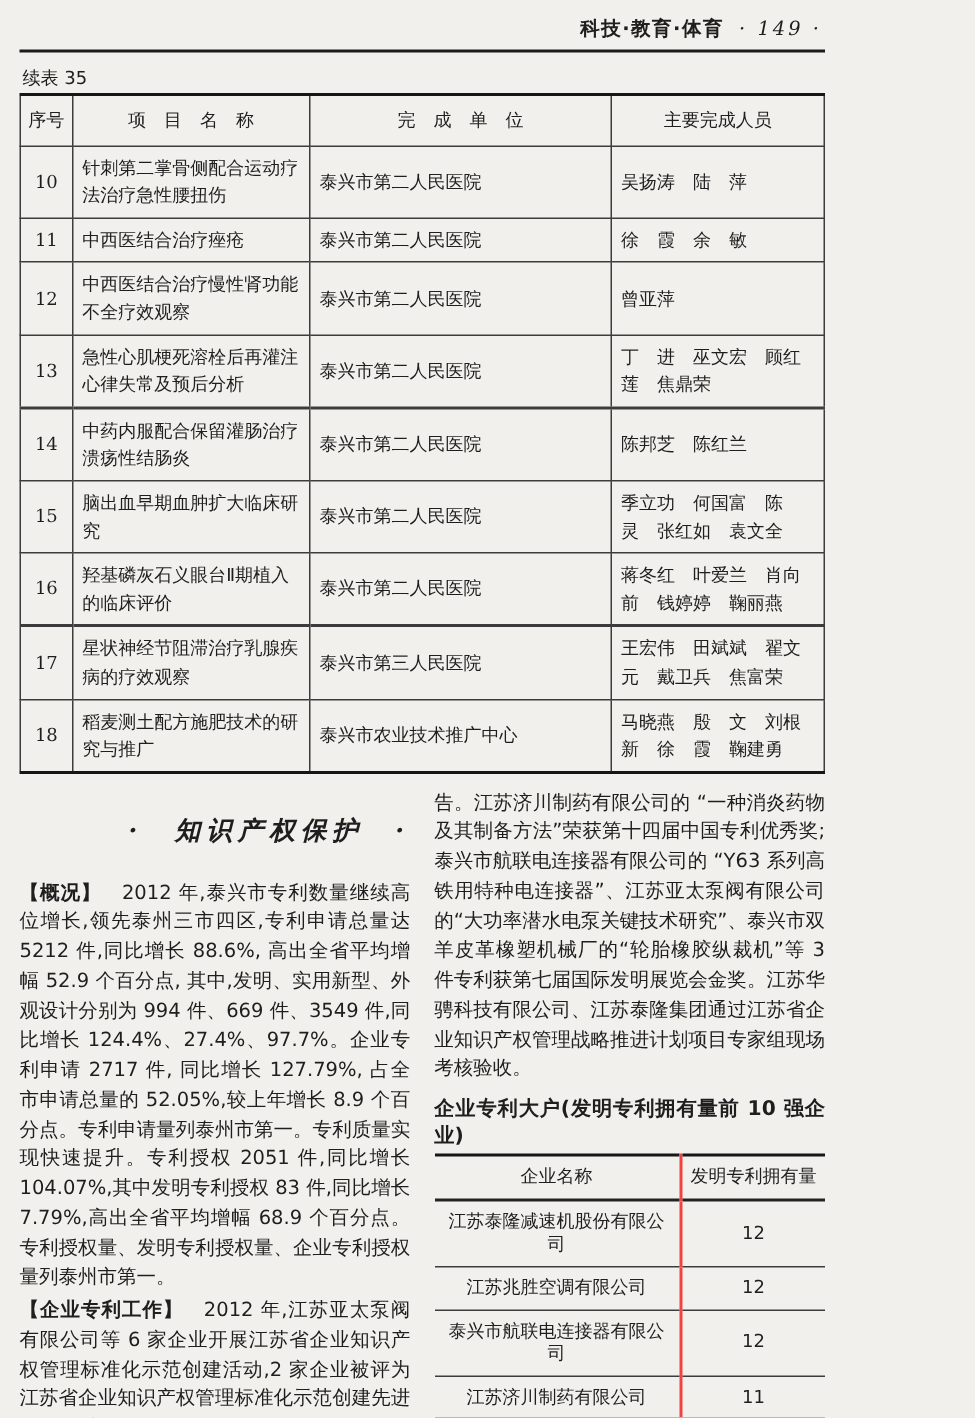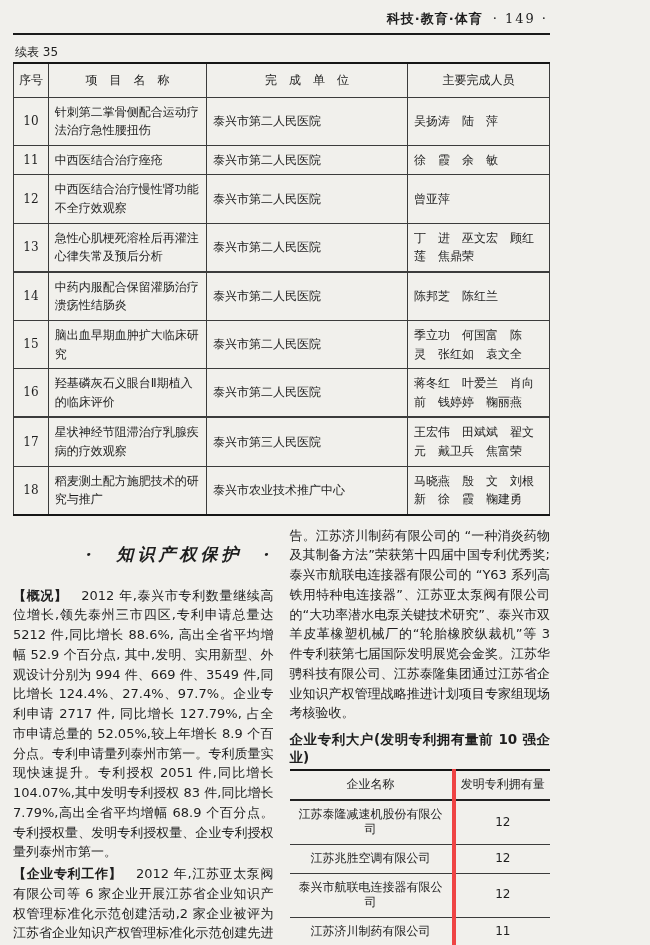"· 149 ·" .running-head .pageno { font-style: none -> italic }
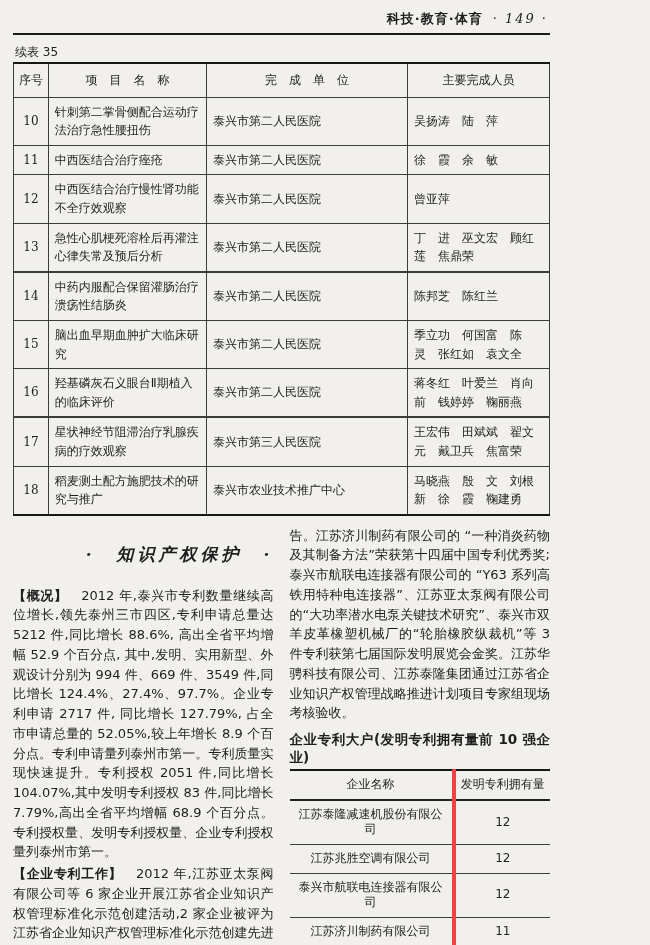"企业名称" .t36 th:first-child,.t36 td:first-child { border-right: 4px solid #ef4444 -> 2px solid #ef4444 }
